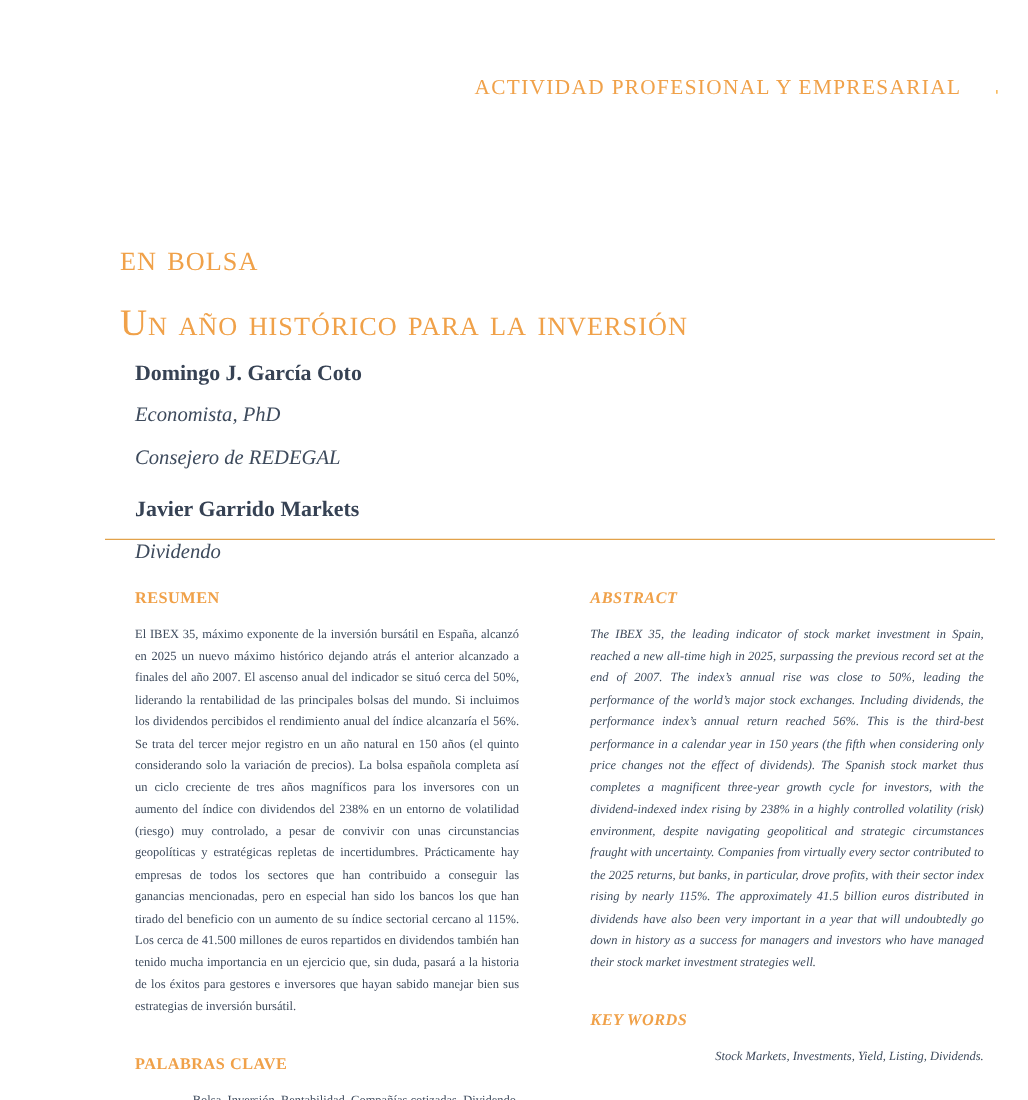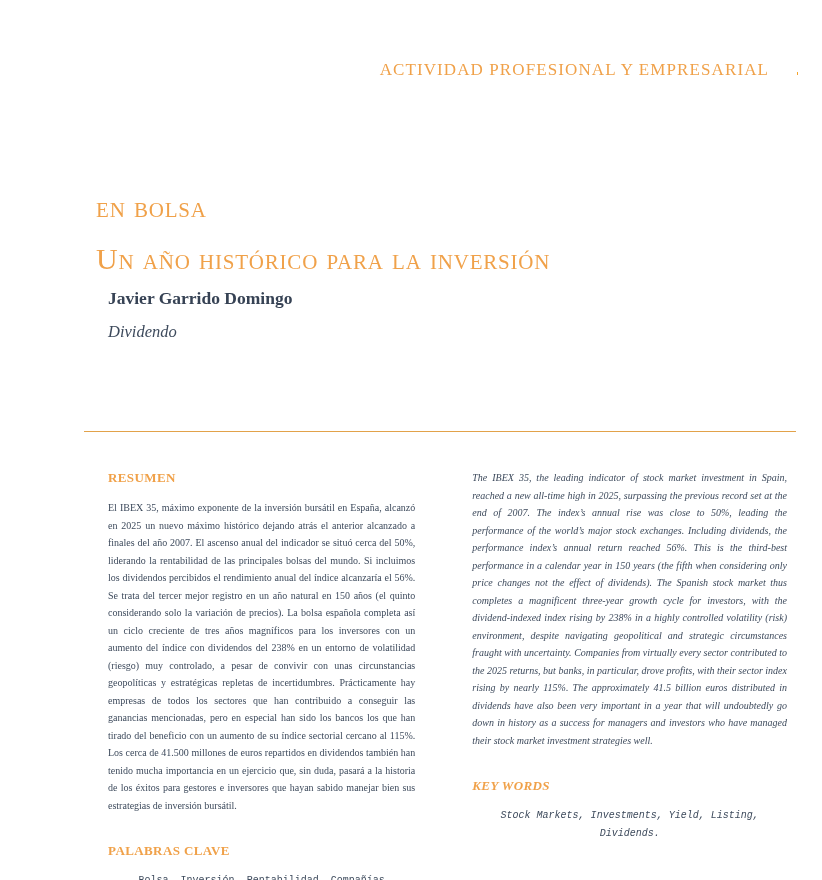"Domingo J. García Coto" div.author { html: none -> <div> <div>Domingo J. García Coto</div> <div>Economista, PhD</div> <div>Consejero de REDEGAL</div> </div> }
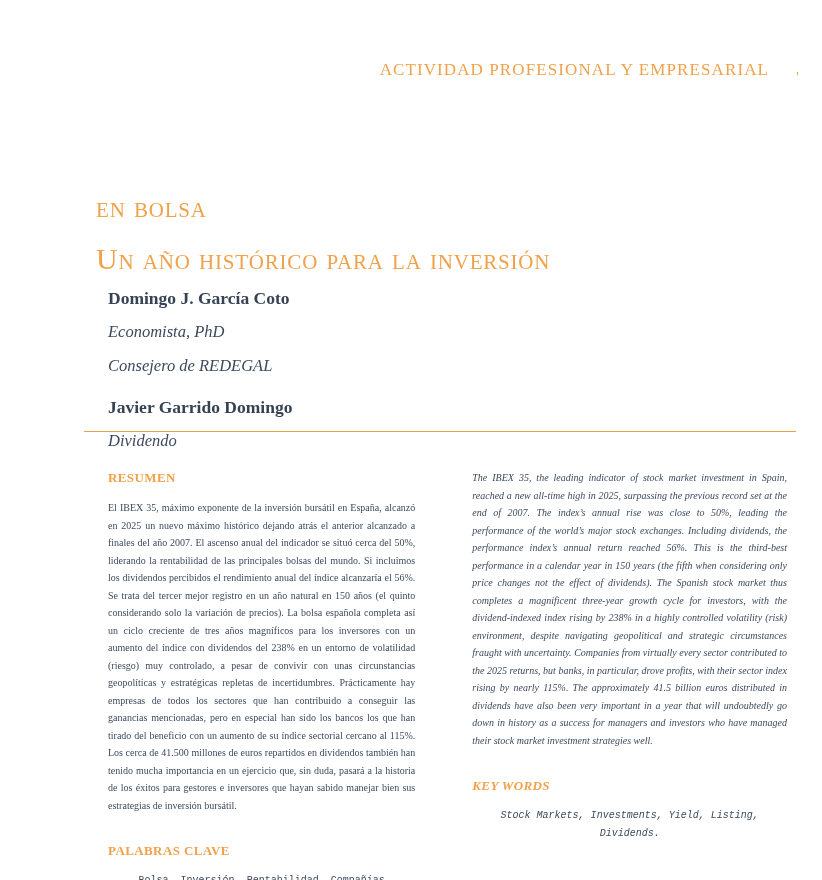"Javier Garrido Domingo" div.author-name { text: Domingo -> Markets }
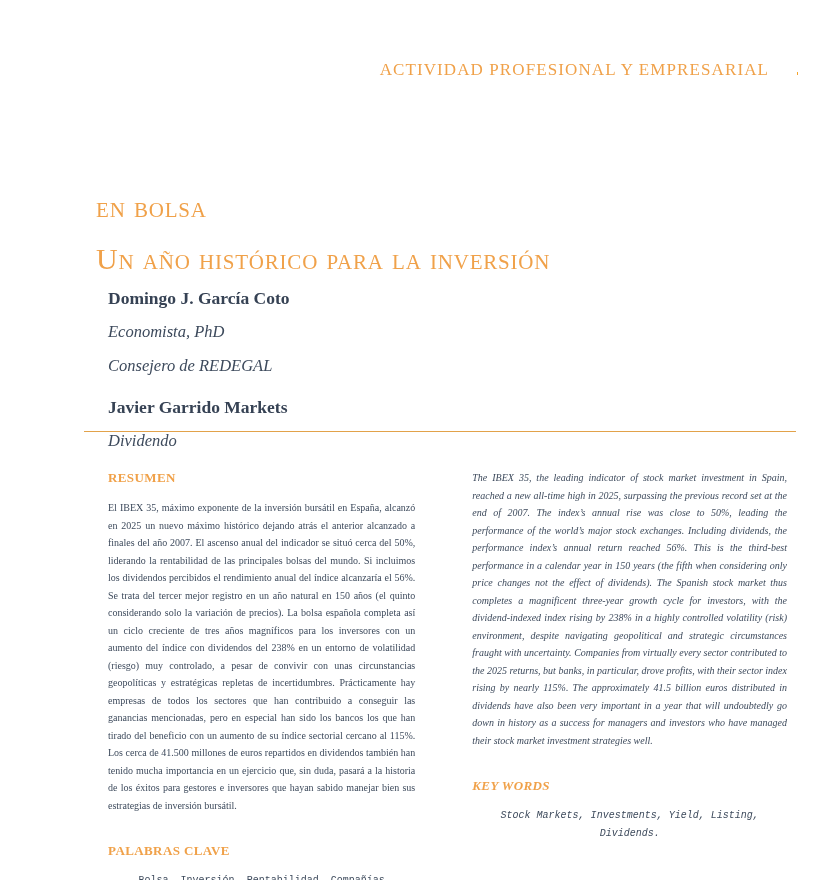"ABSTRACT" div.sec-heading { html: none -> <div>ABSTRACT</div> }
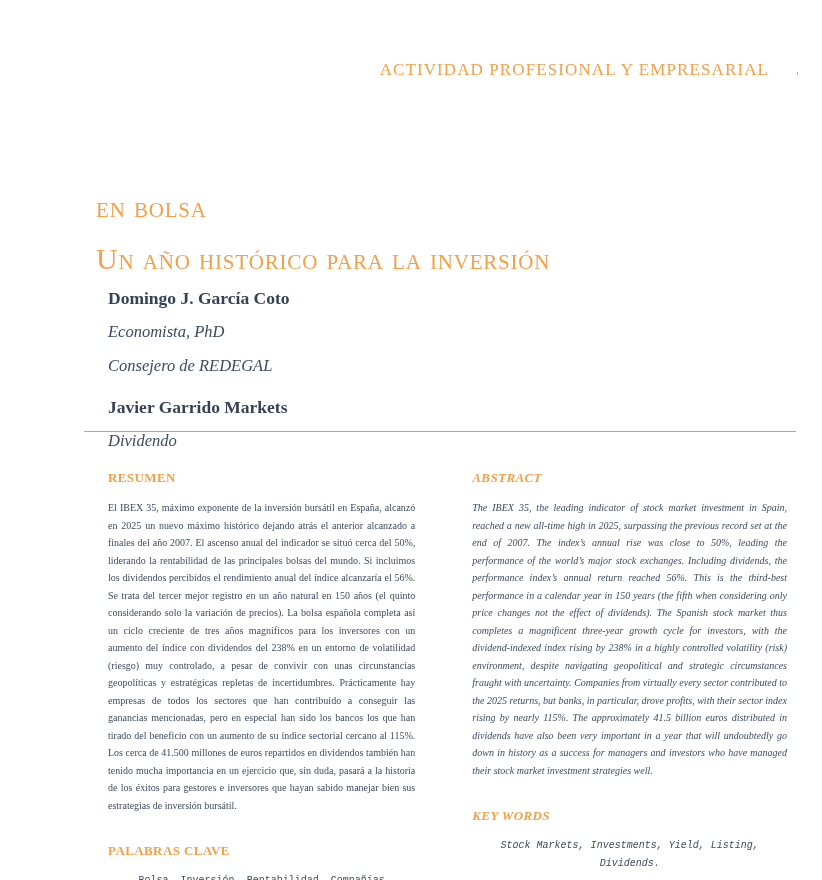"Stock Markets, Investments, Yield," .kw-line { font-family: Liberation Mono, monospace -> none; text-align: center -> right }
